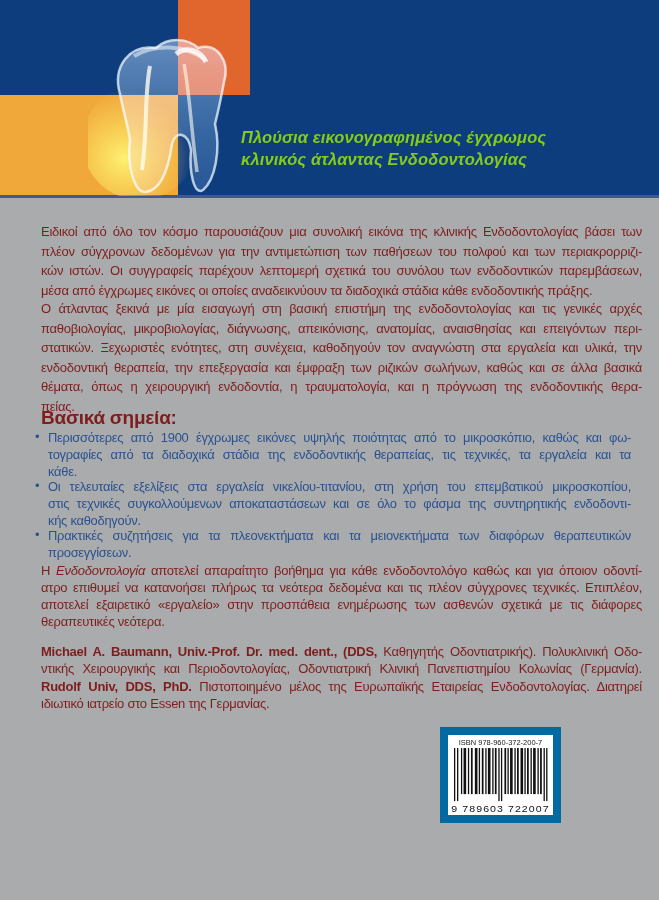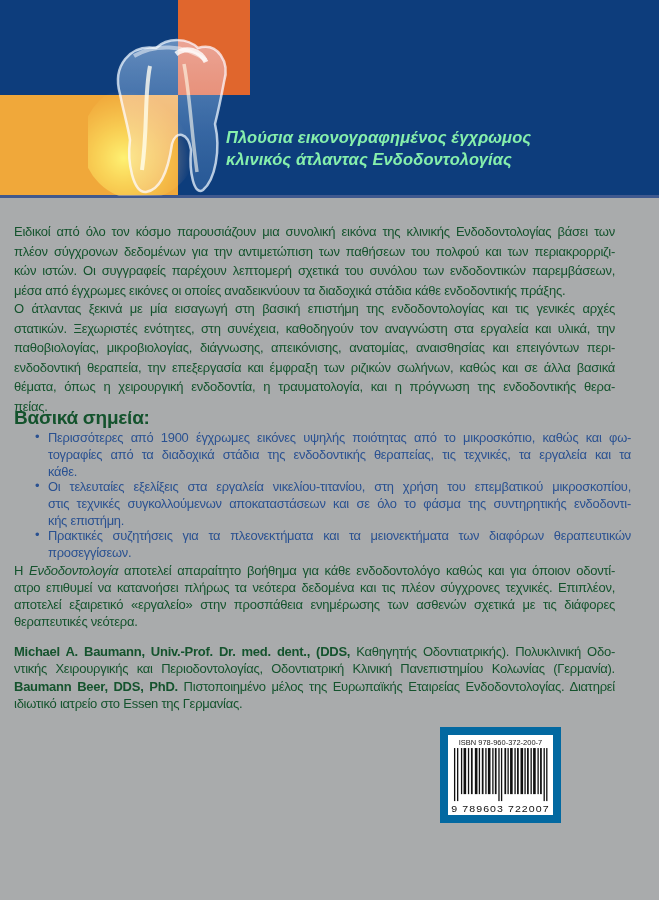"Πλούσια εικονογραφημένος έγχρωμος" .tagline { color: #86efac -> #84cc16; left: 226px -> 241px }
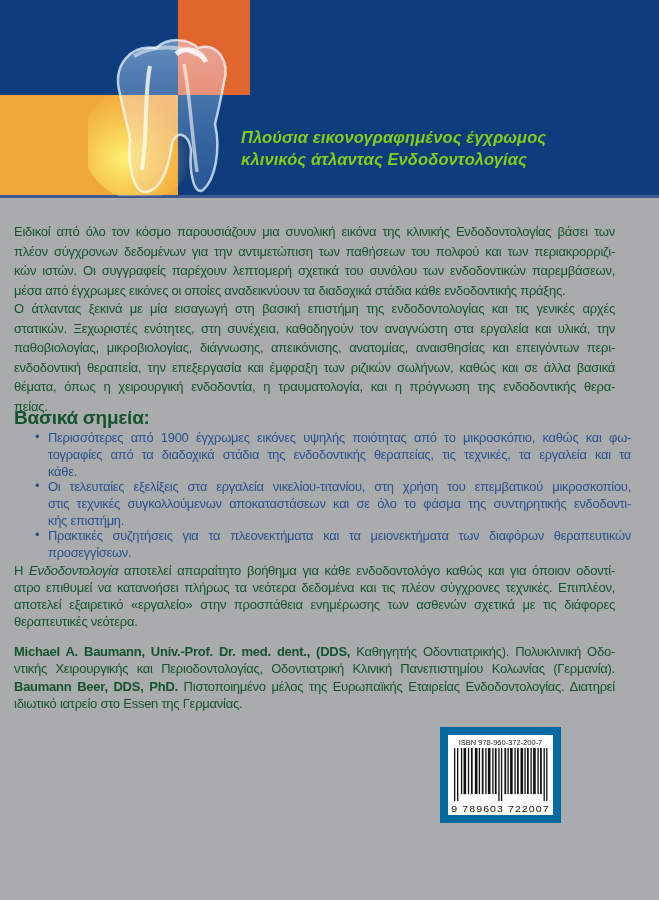"Ειδικοί από όλο τον κόσμο" .tb { color: #14532d -> #7f1d1d; left: 14px -> 41px }
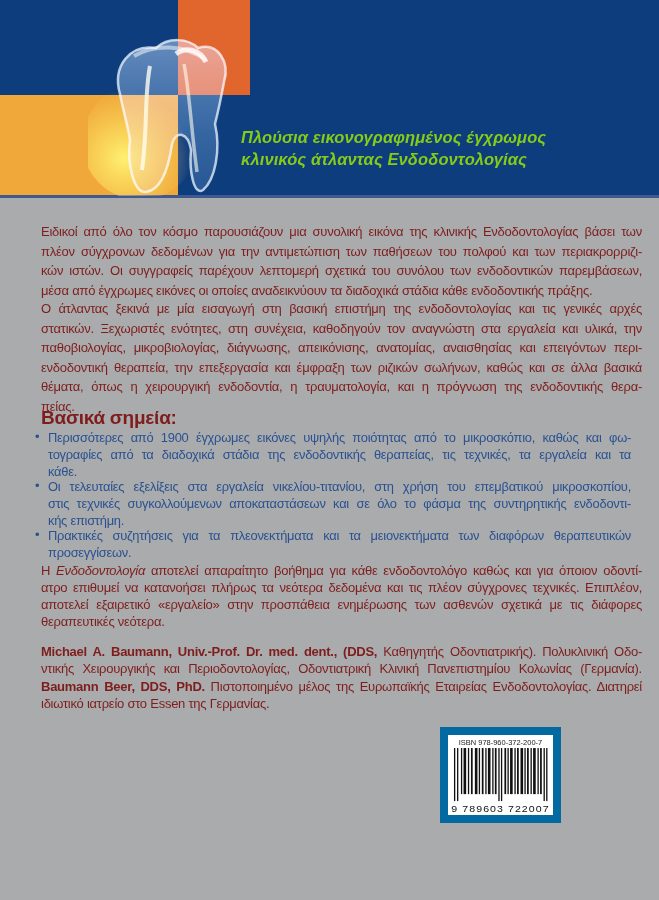"στατικών. Ξεχωριστές ενότητες, στη" div.bl { order: before "παθοβιολογίας, μικροβιολογίας," -> after "παθοβιολογίας, μικροβιολογίας," }
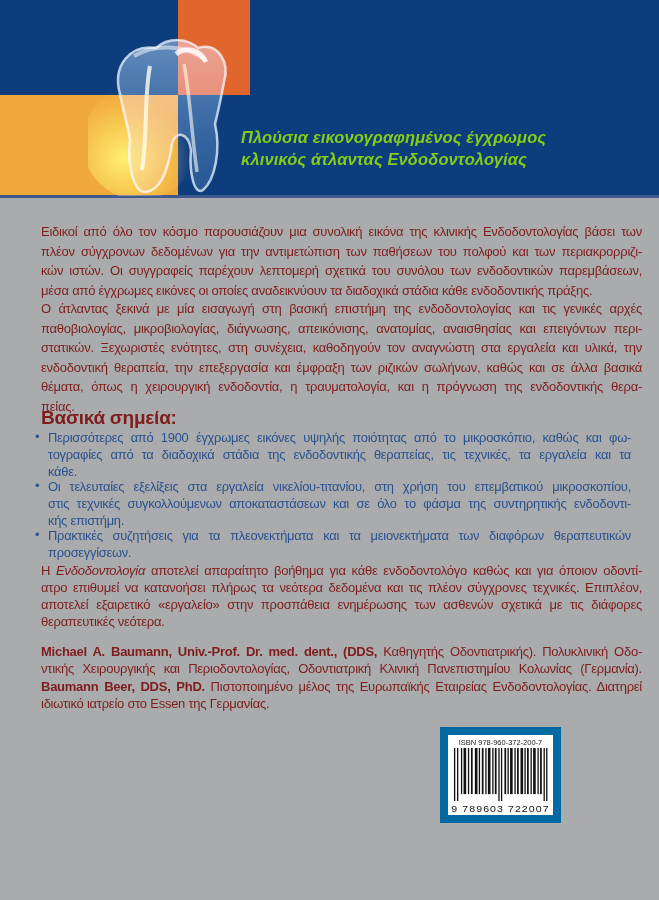"κής επιστήμη." div.bl { text: επιστήμη -> καθοδηγούν }
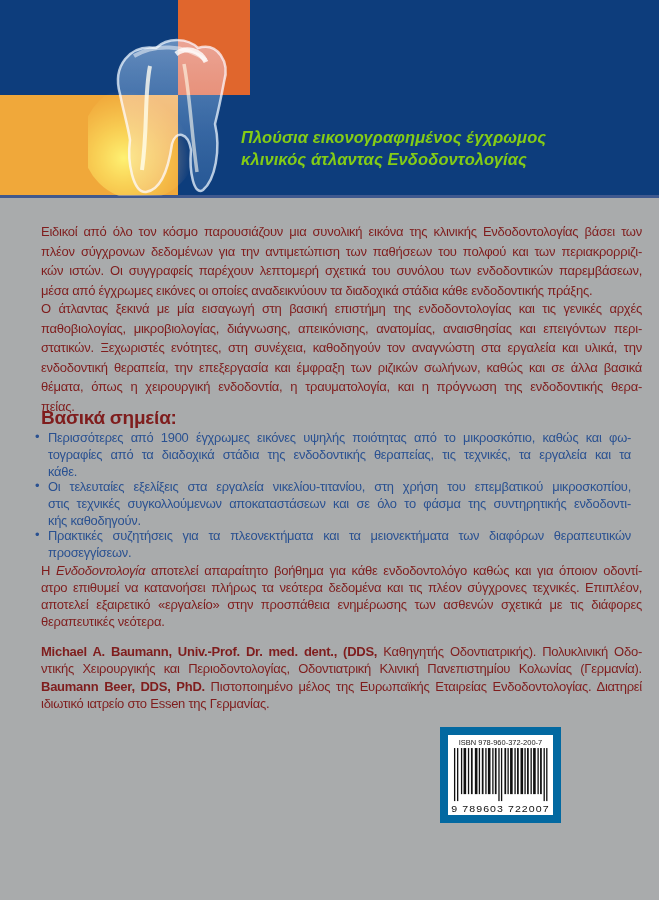"Baumann Beer, DDS, PhD." b { text: Baumann Beer -> Rudolf Univ }
